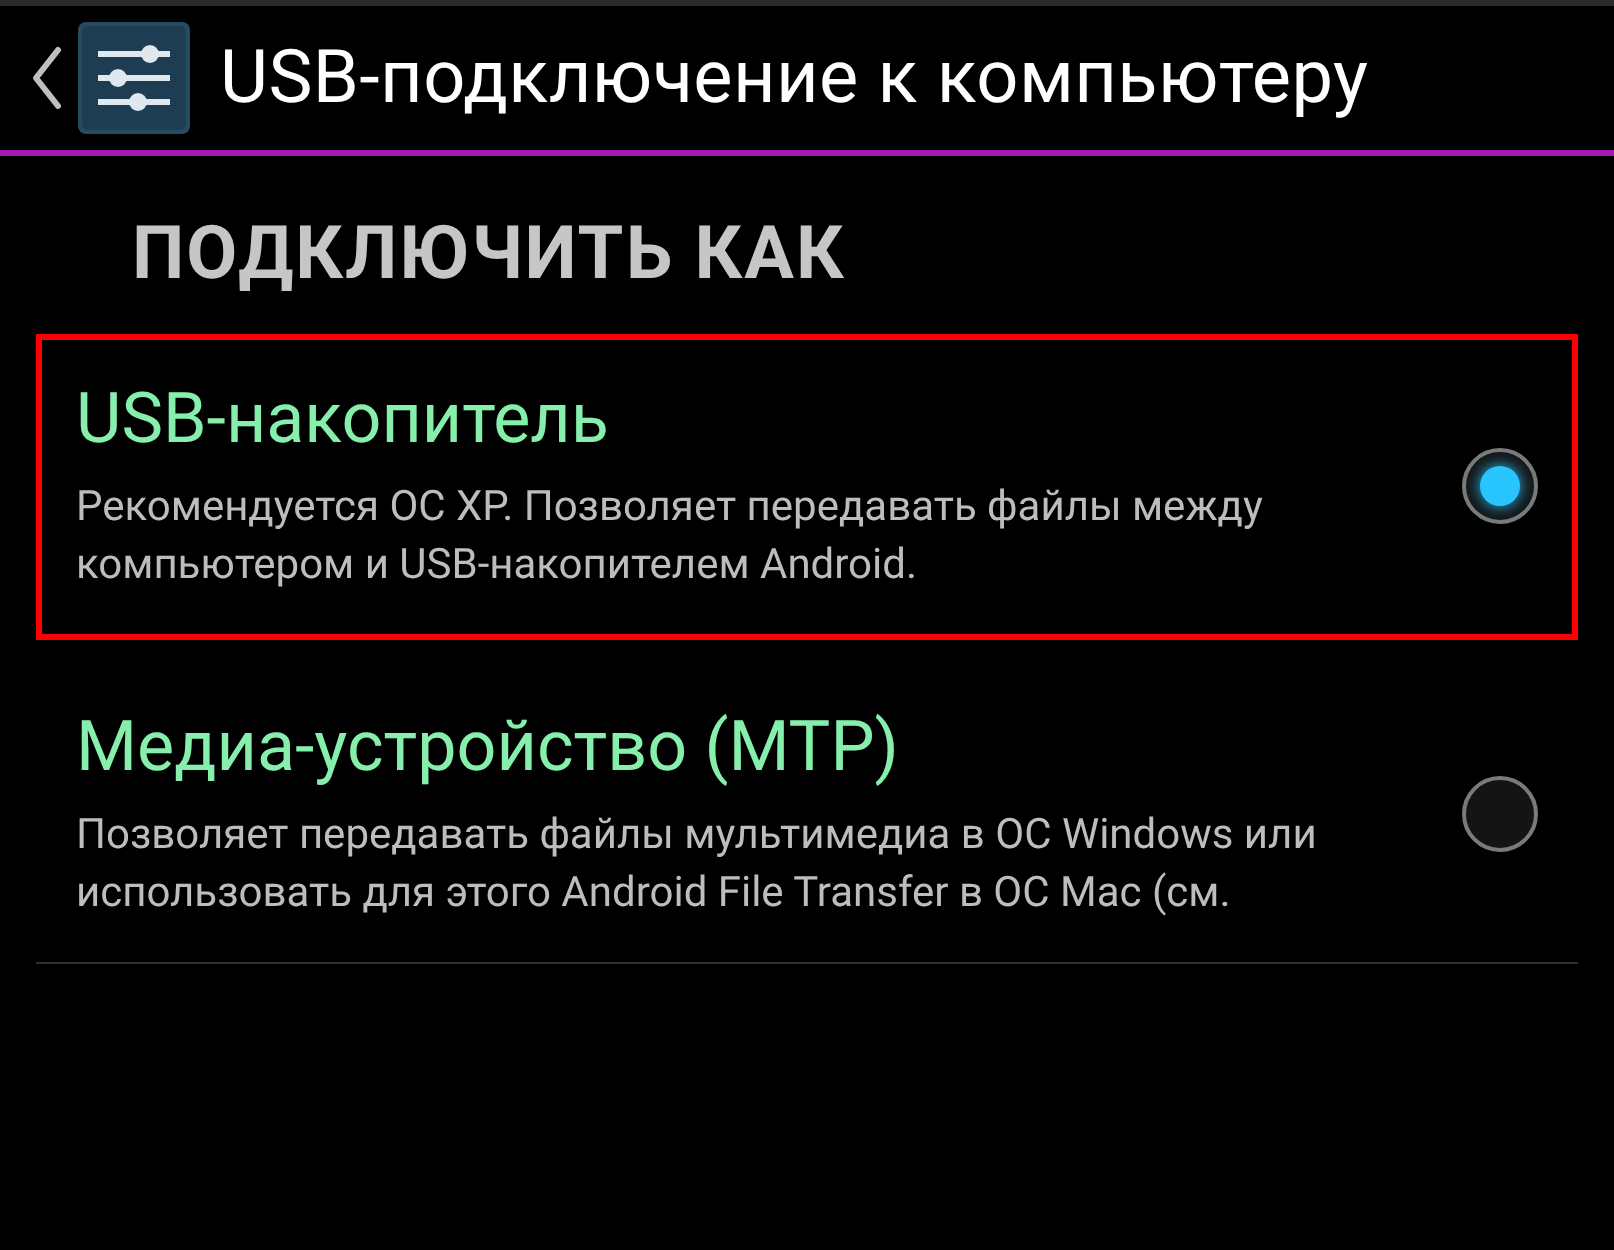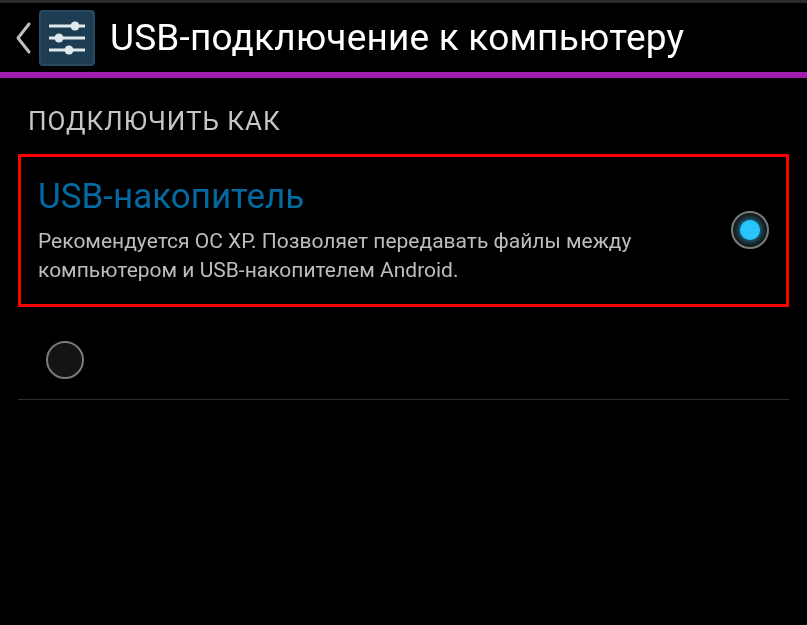"USB-подключение к компьютеру" .header { border-bottom: 6px solid #a21caf -> 3px solid #a21caf }
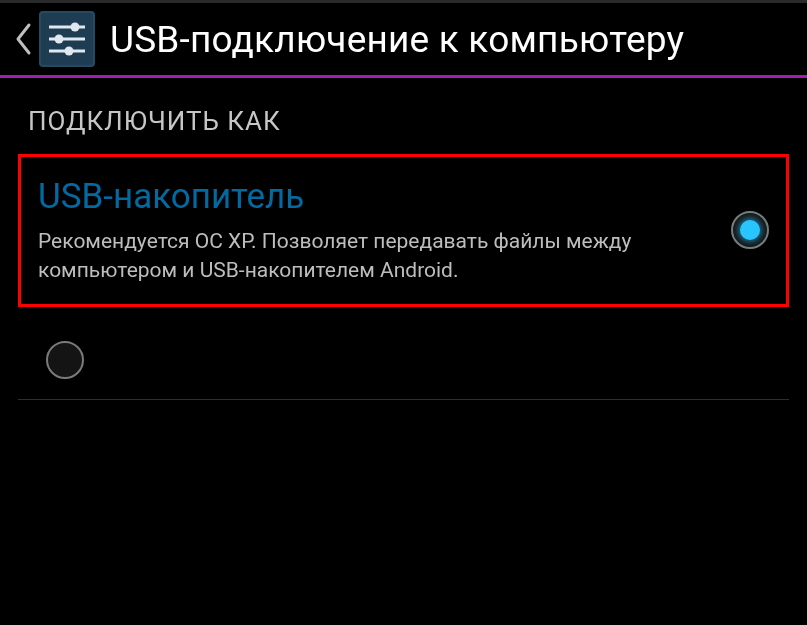"ПОДКЛЮЧИТЬ КАК" .section-header { font-size: 26px -> 37px; font-weight: 400 -> 700; margin-left: none -> 38px }
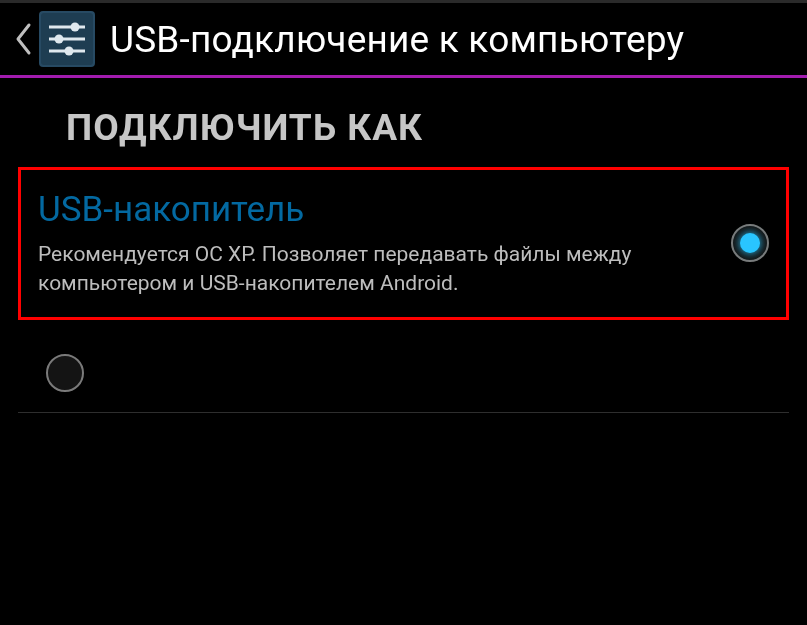"USB-накопитель" .option-title { color: #0369a1 -> #86efac }
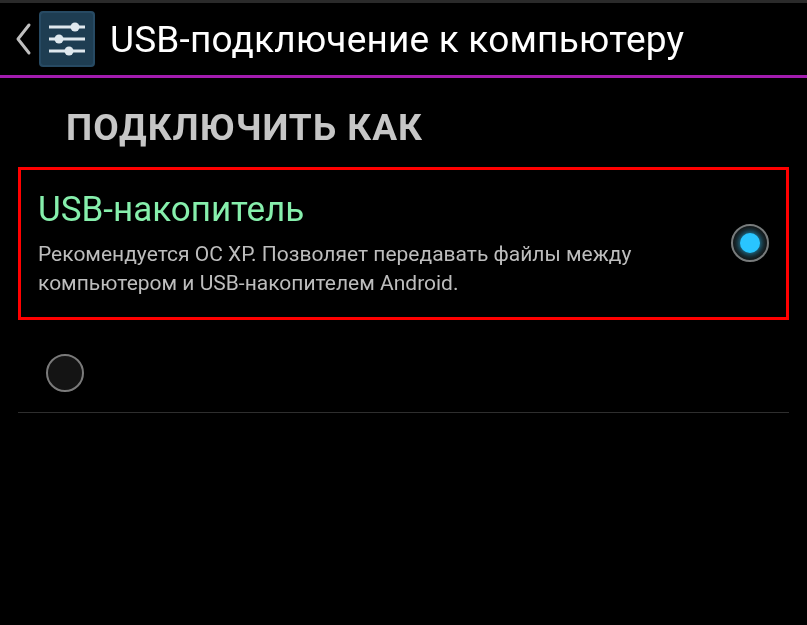"Медиа-устройство (MTP)" div.option-text { html: none -> <div> <div>Медиа-устройство (MTP)</div> <div>Позволяет передавать файлы мультимедиа в ОС Windows или использовать для этого Android File Transfer в ОС Mac (см.</div> </div> }
